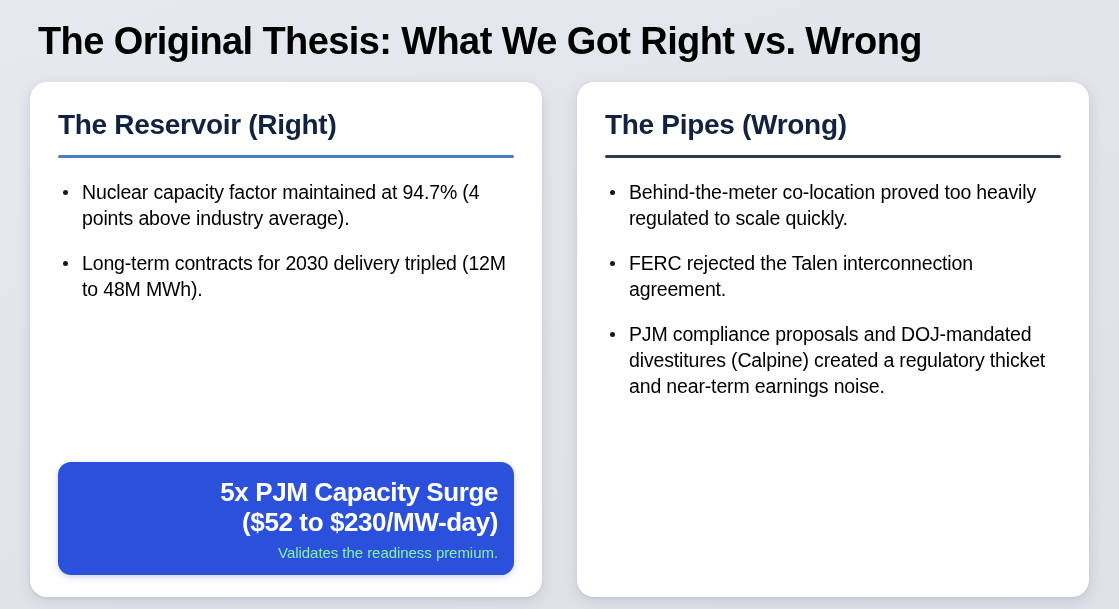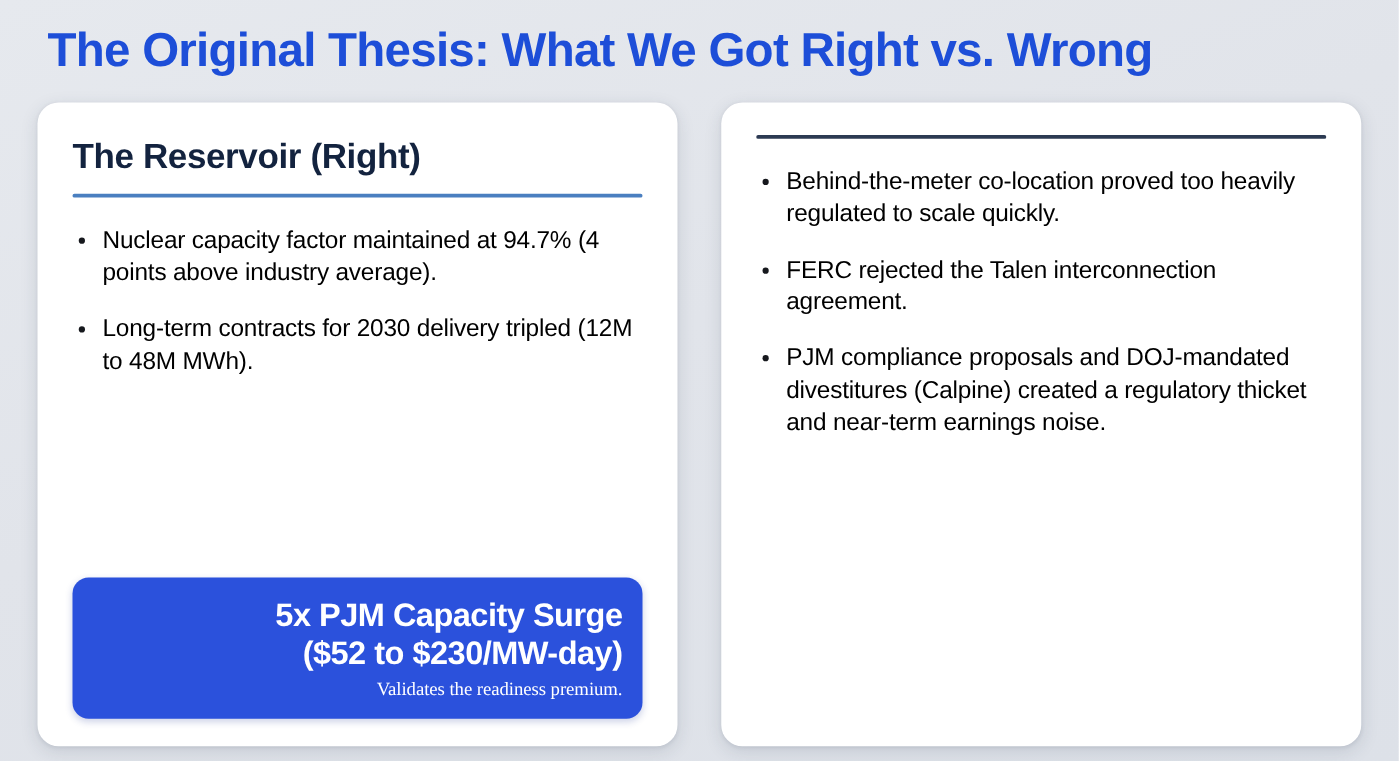"The Original Thesis: What We" .slide-title { color: #1d4ed8 -> #000000 }
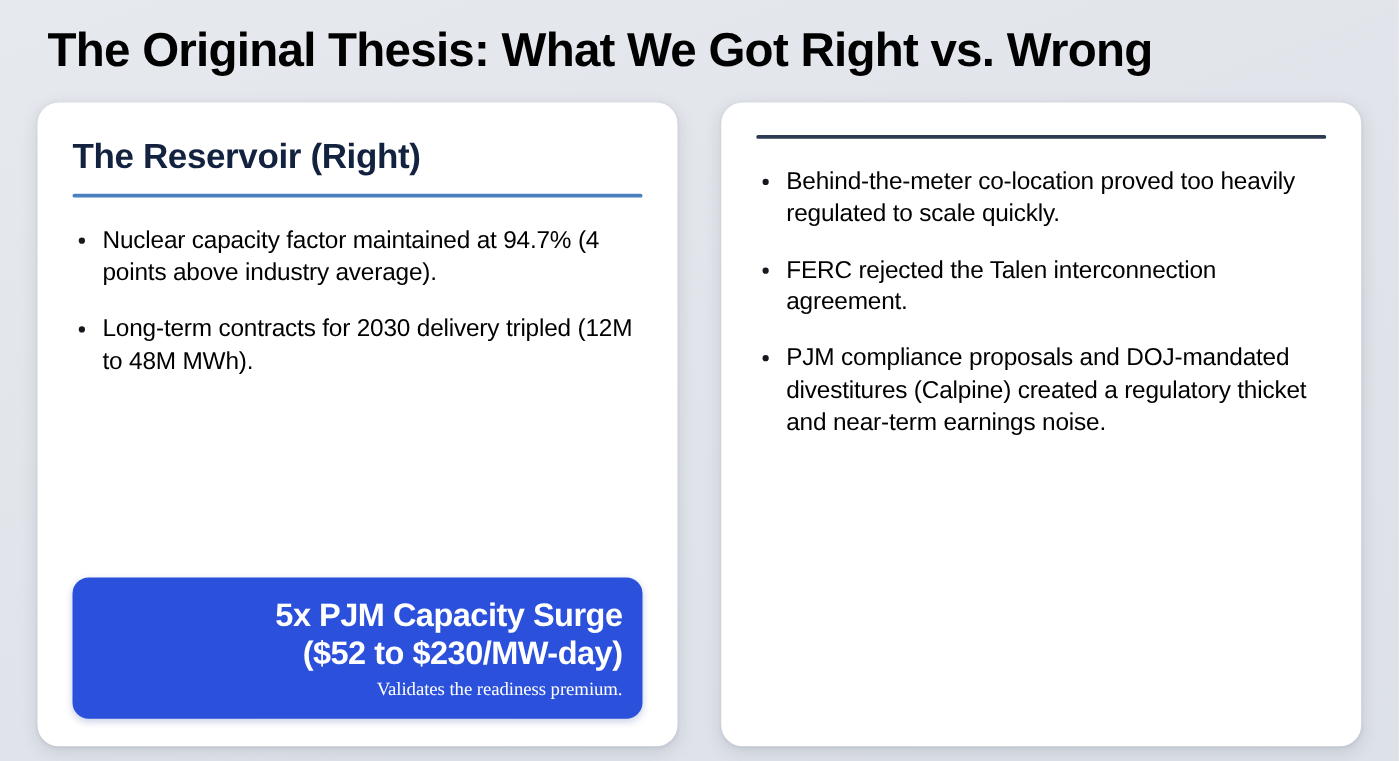"The Pipes (Wrong)" div.card-header { html: none -> <div>The Pipes (Wrong)</div> }
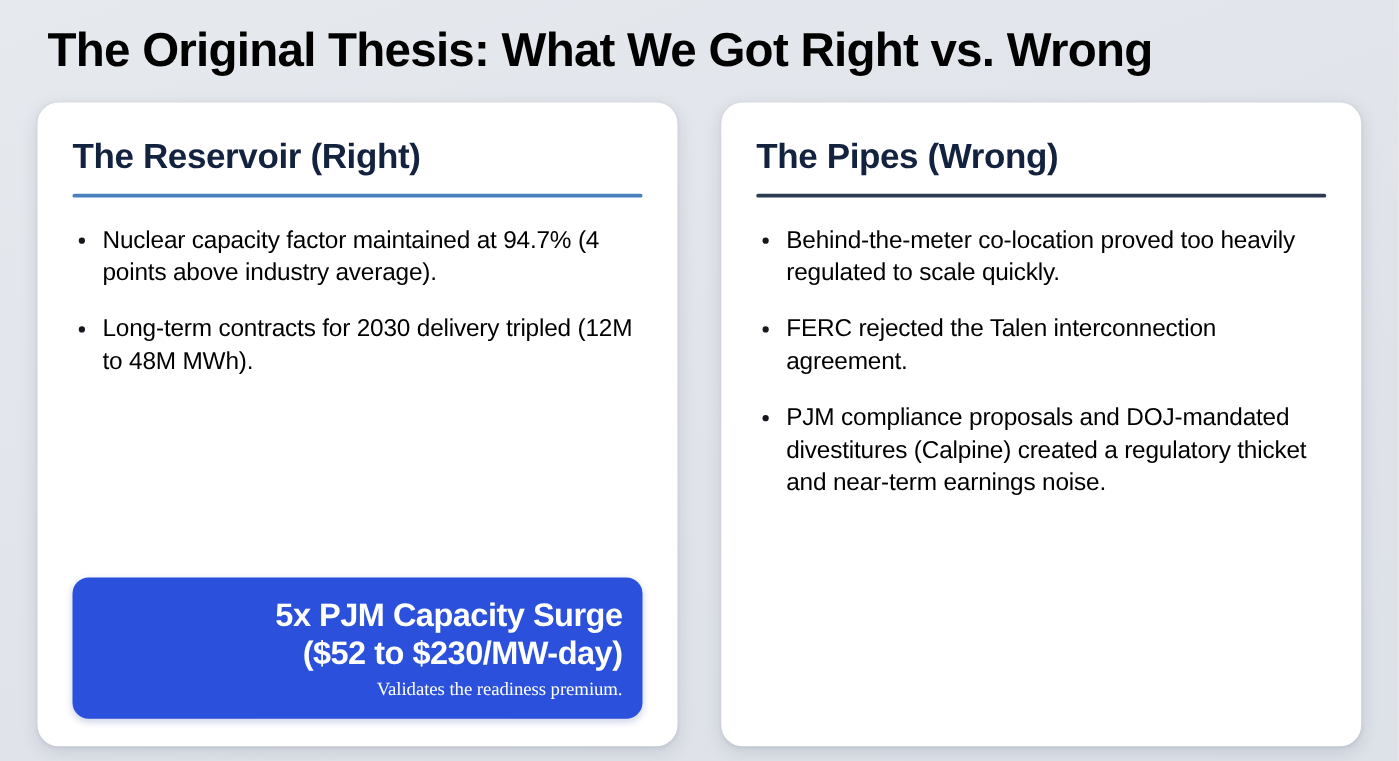"Validates the readiness premium." .callout-sub { color: #ffffff -> #86efac; font-family: Liberation Serif, serif -> none }
